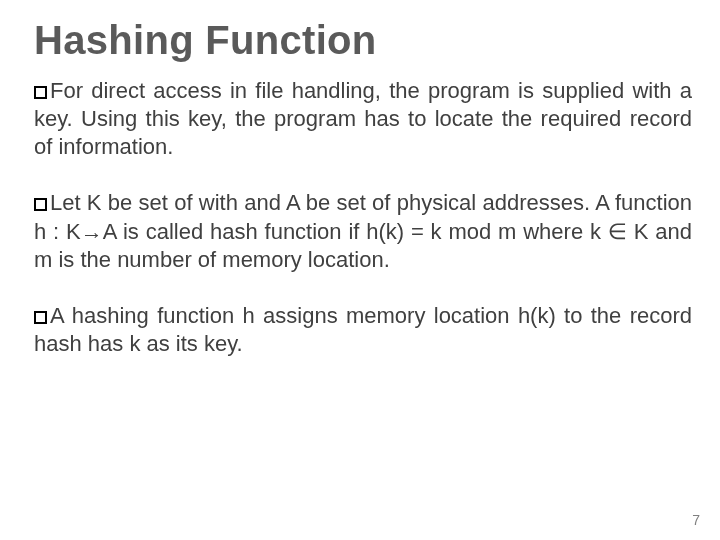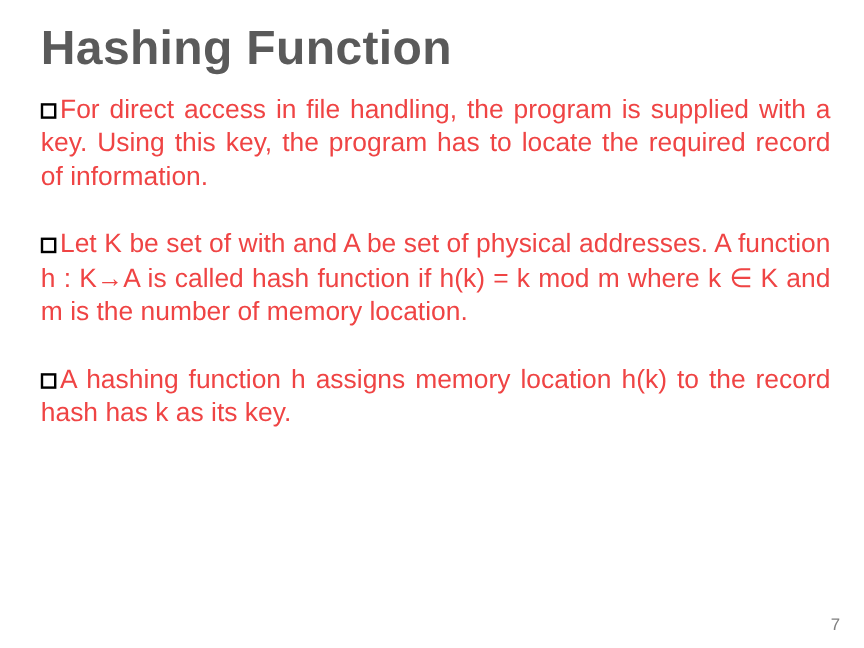"For direct access in file" .body { color: #ef4444 -> #404040 }
